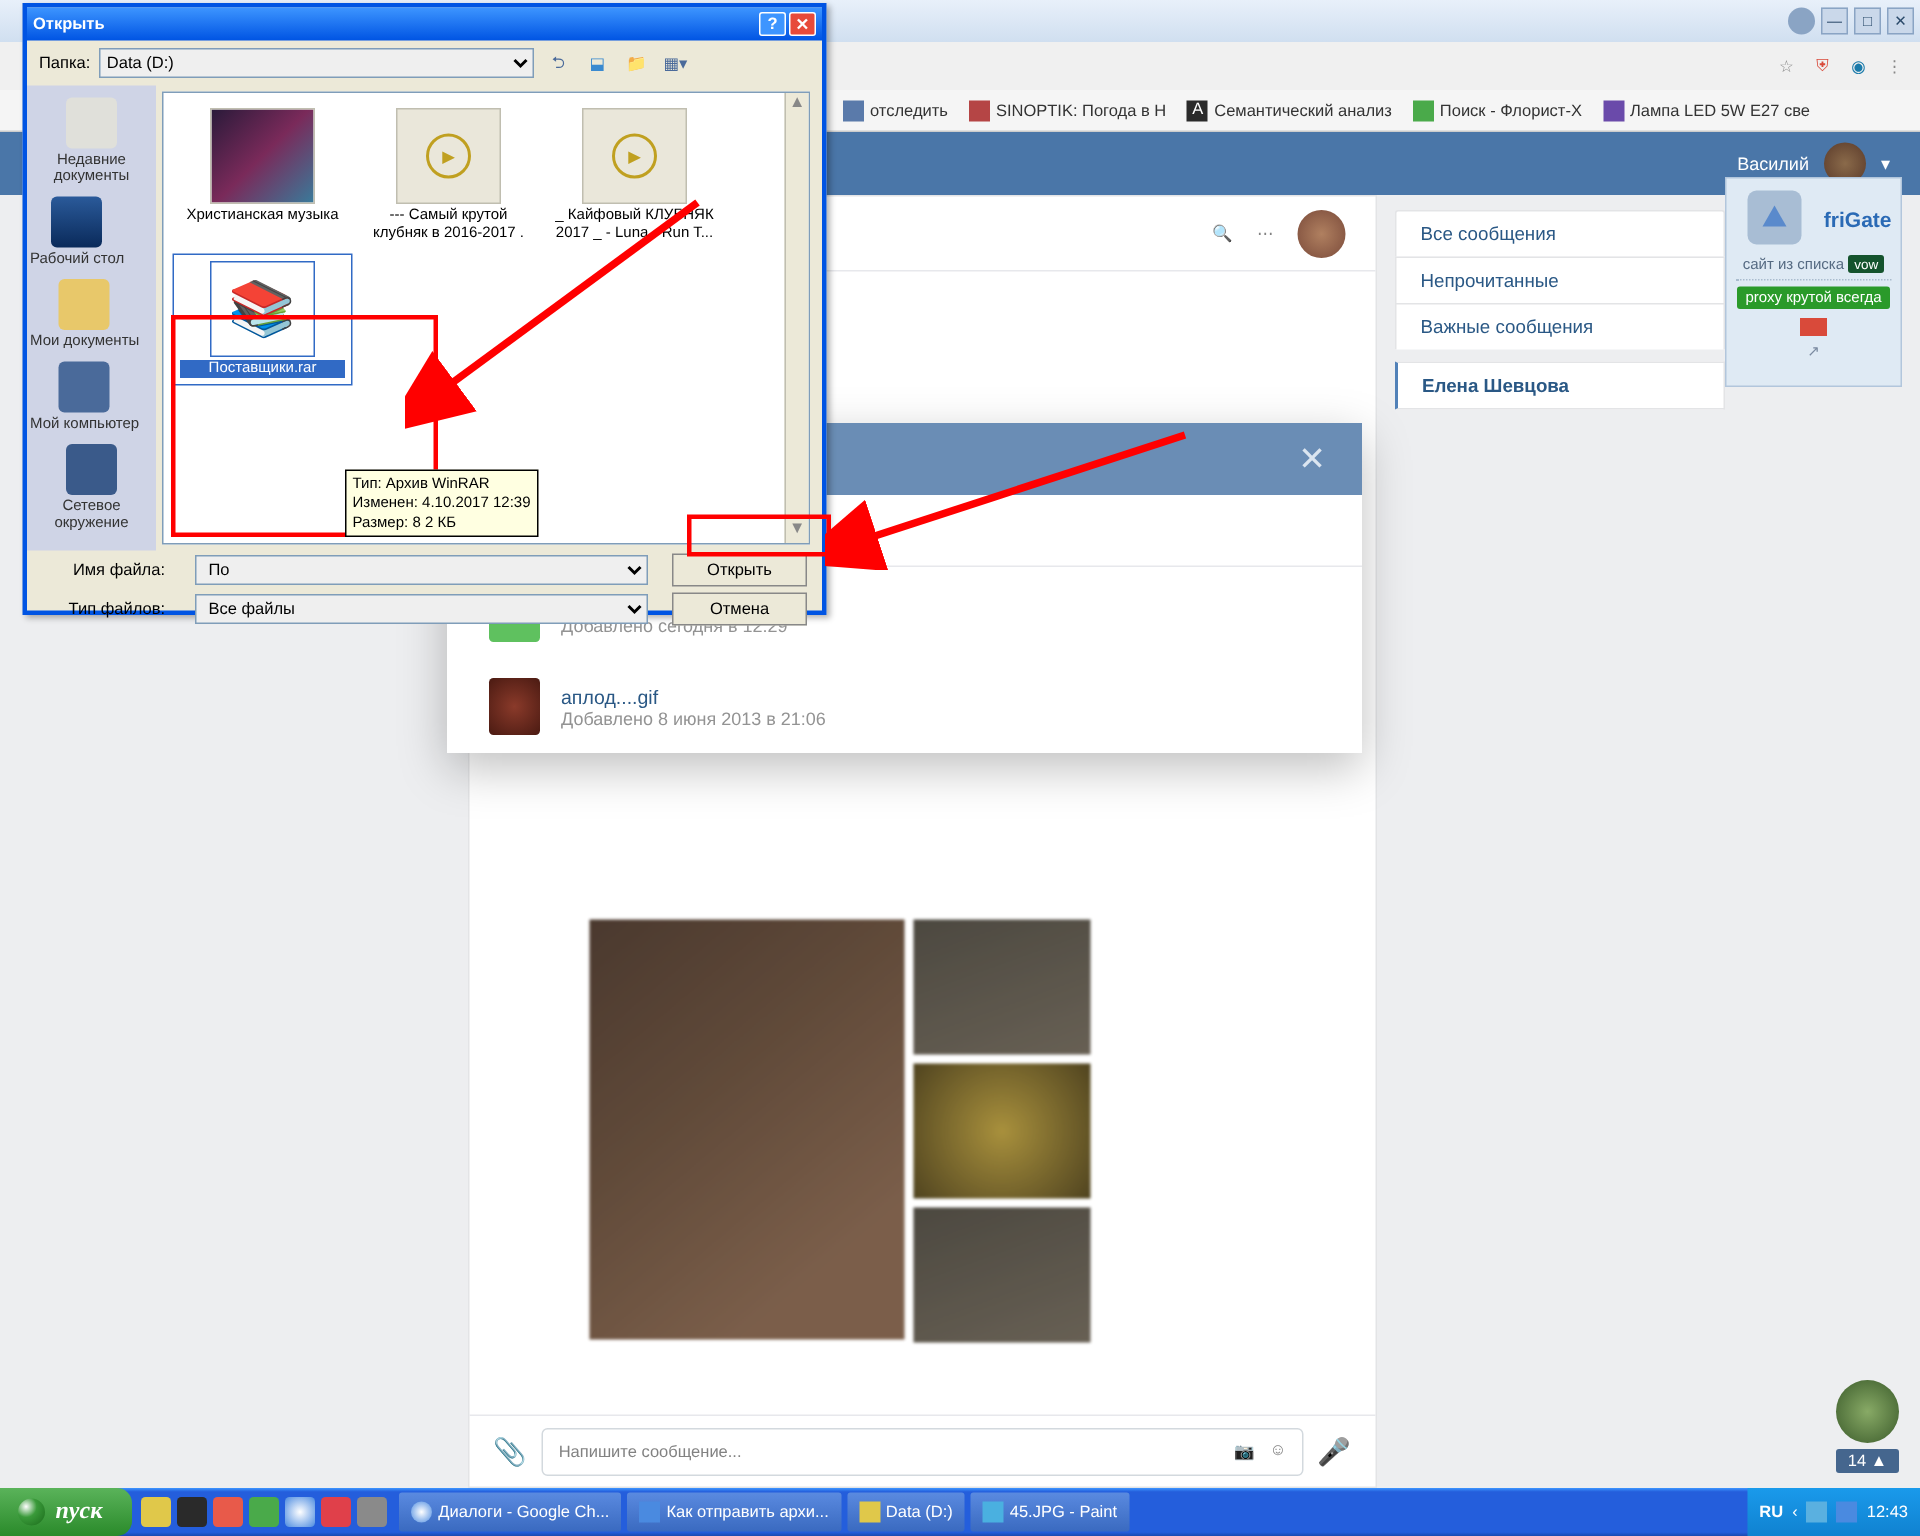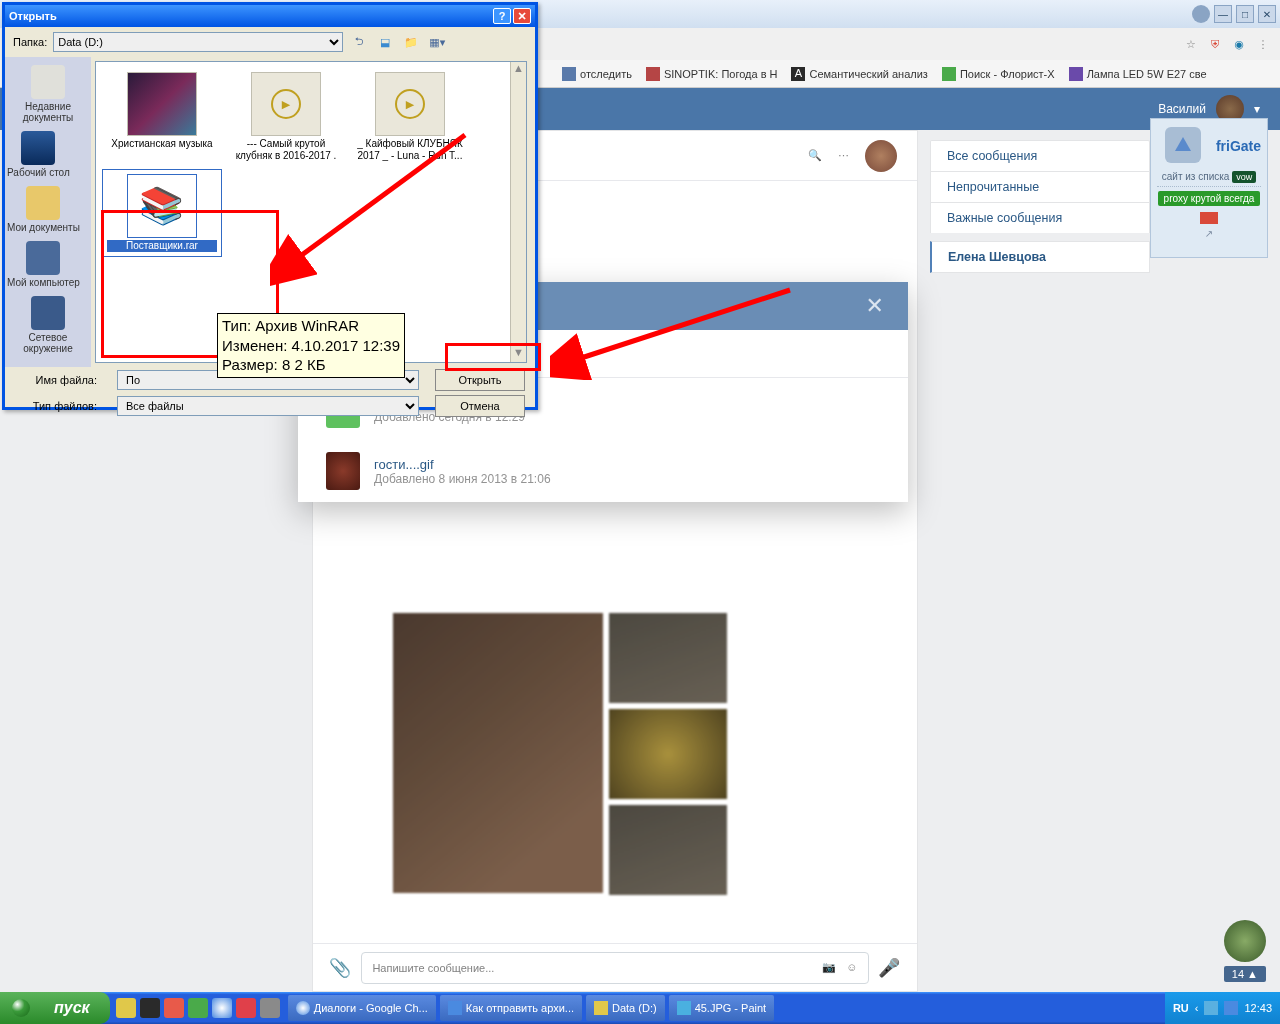"Открыть" .filedlg { left: 2px -> 15px }
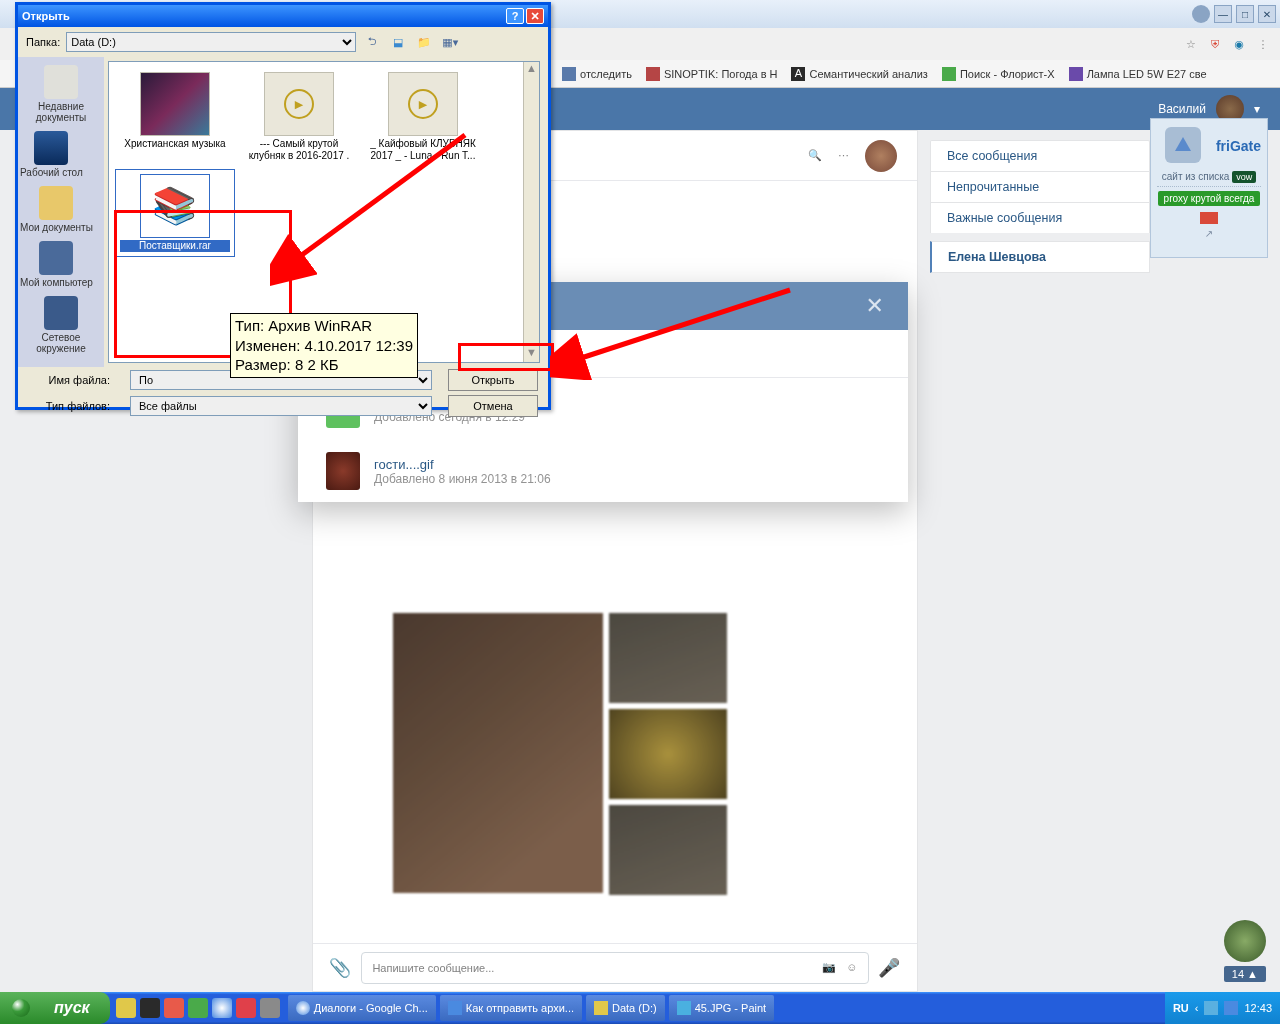"Тип: Архив WinRAR" .tooltip { font-size: 15px -> 10px }
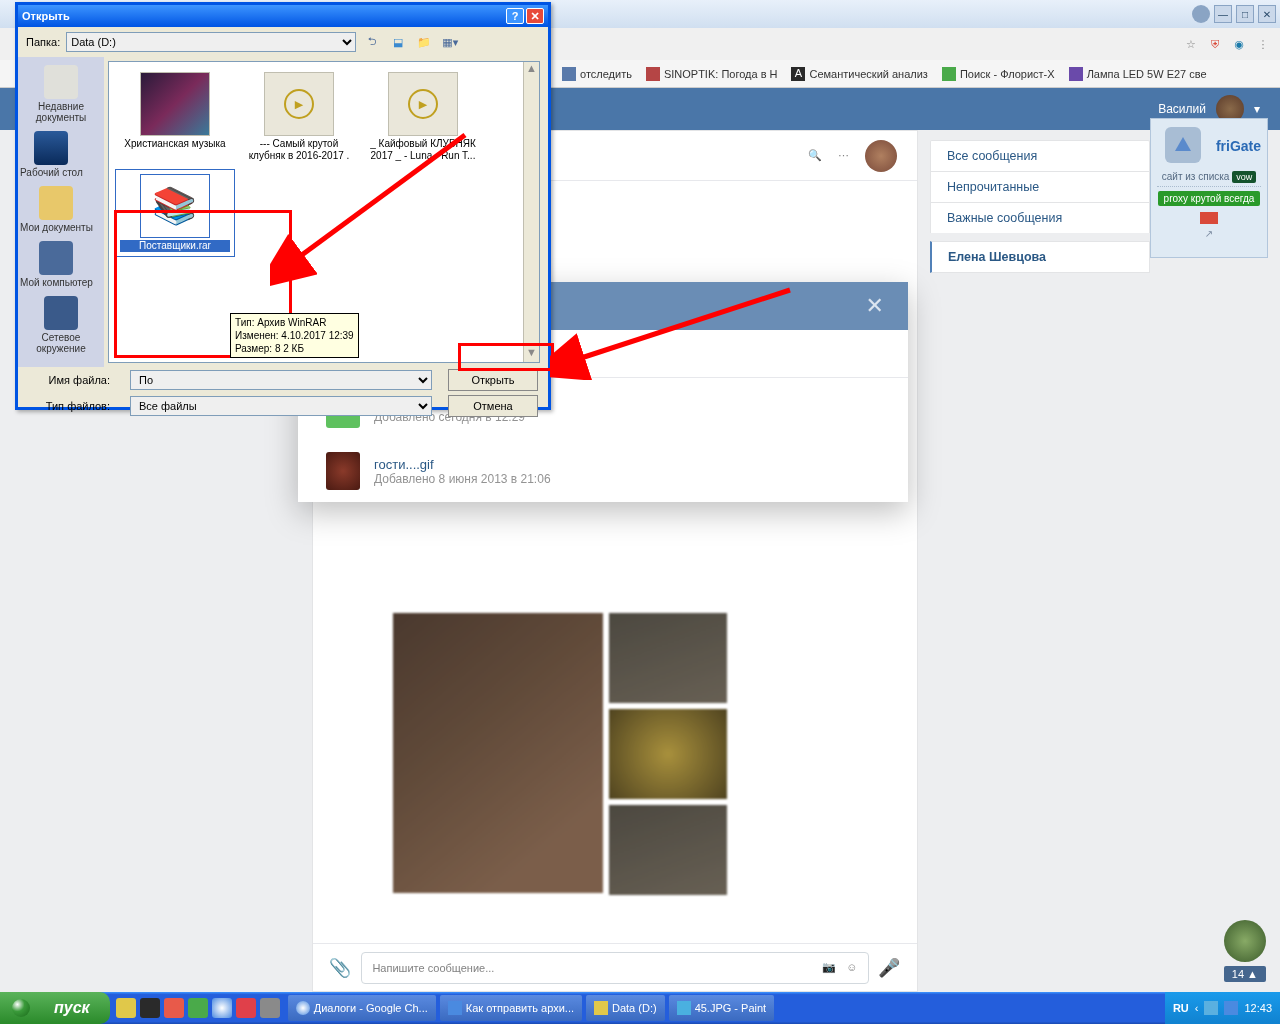"гости....gif" div.fname { text: гости....gif -> аплод....gif }
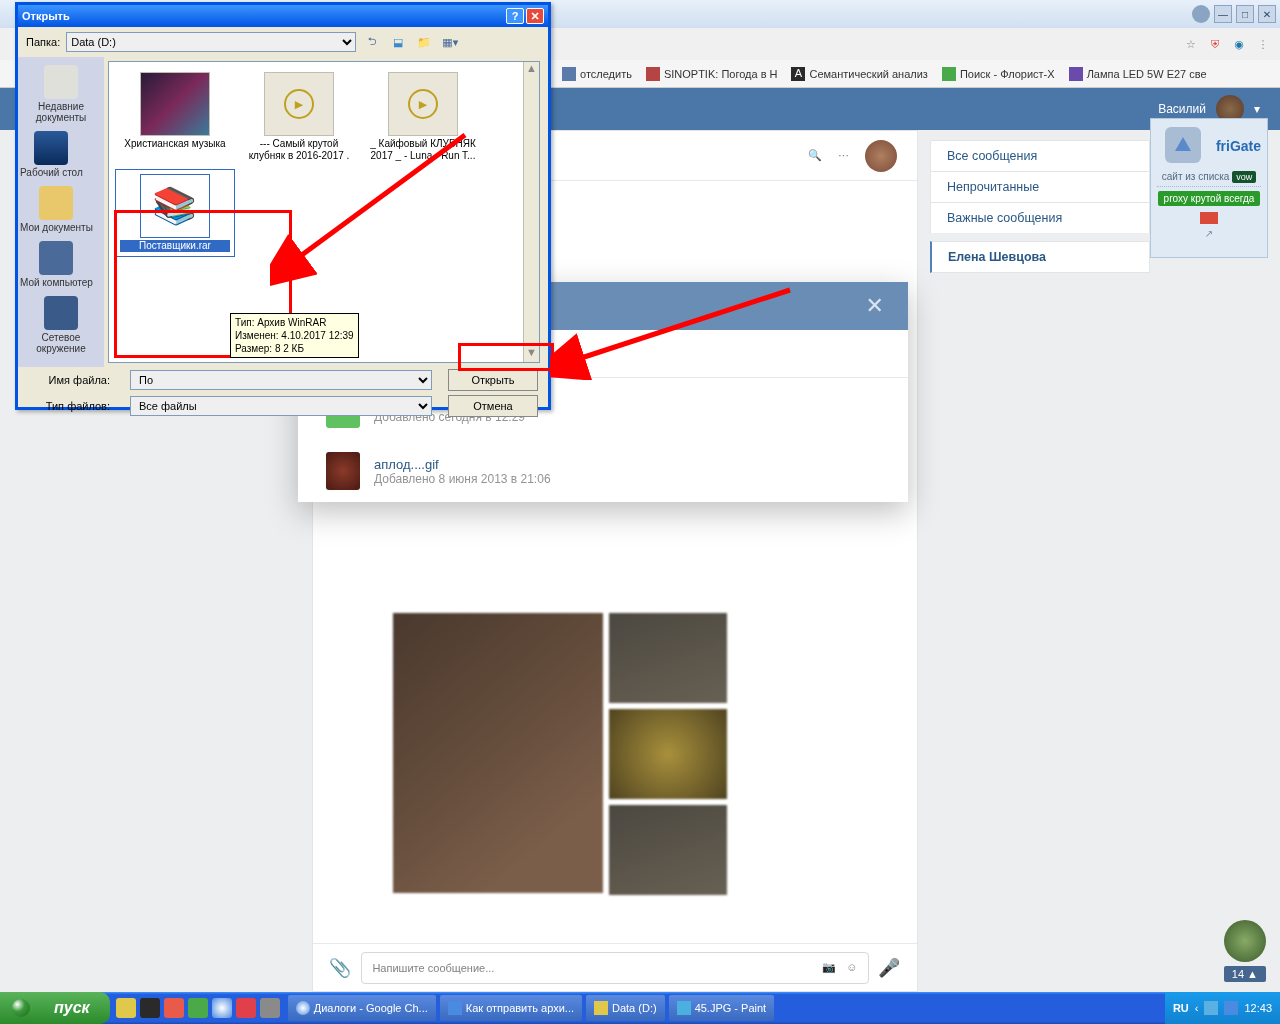"пуск" .start-btn { font-family: none -> Liberation Serif, serif; gap: 24px -> 7px }
